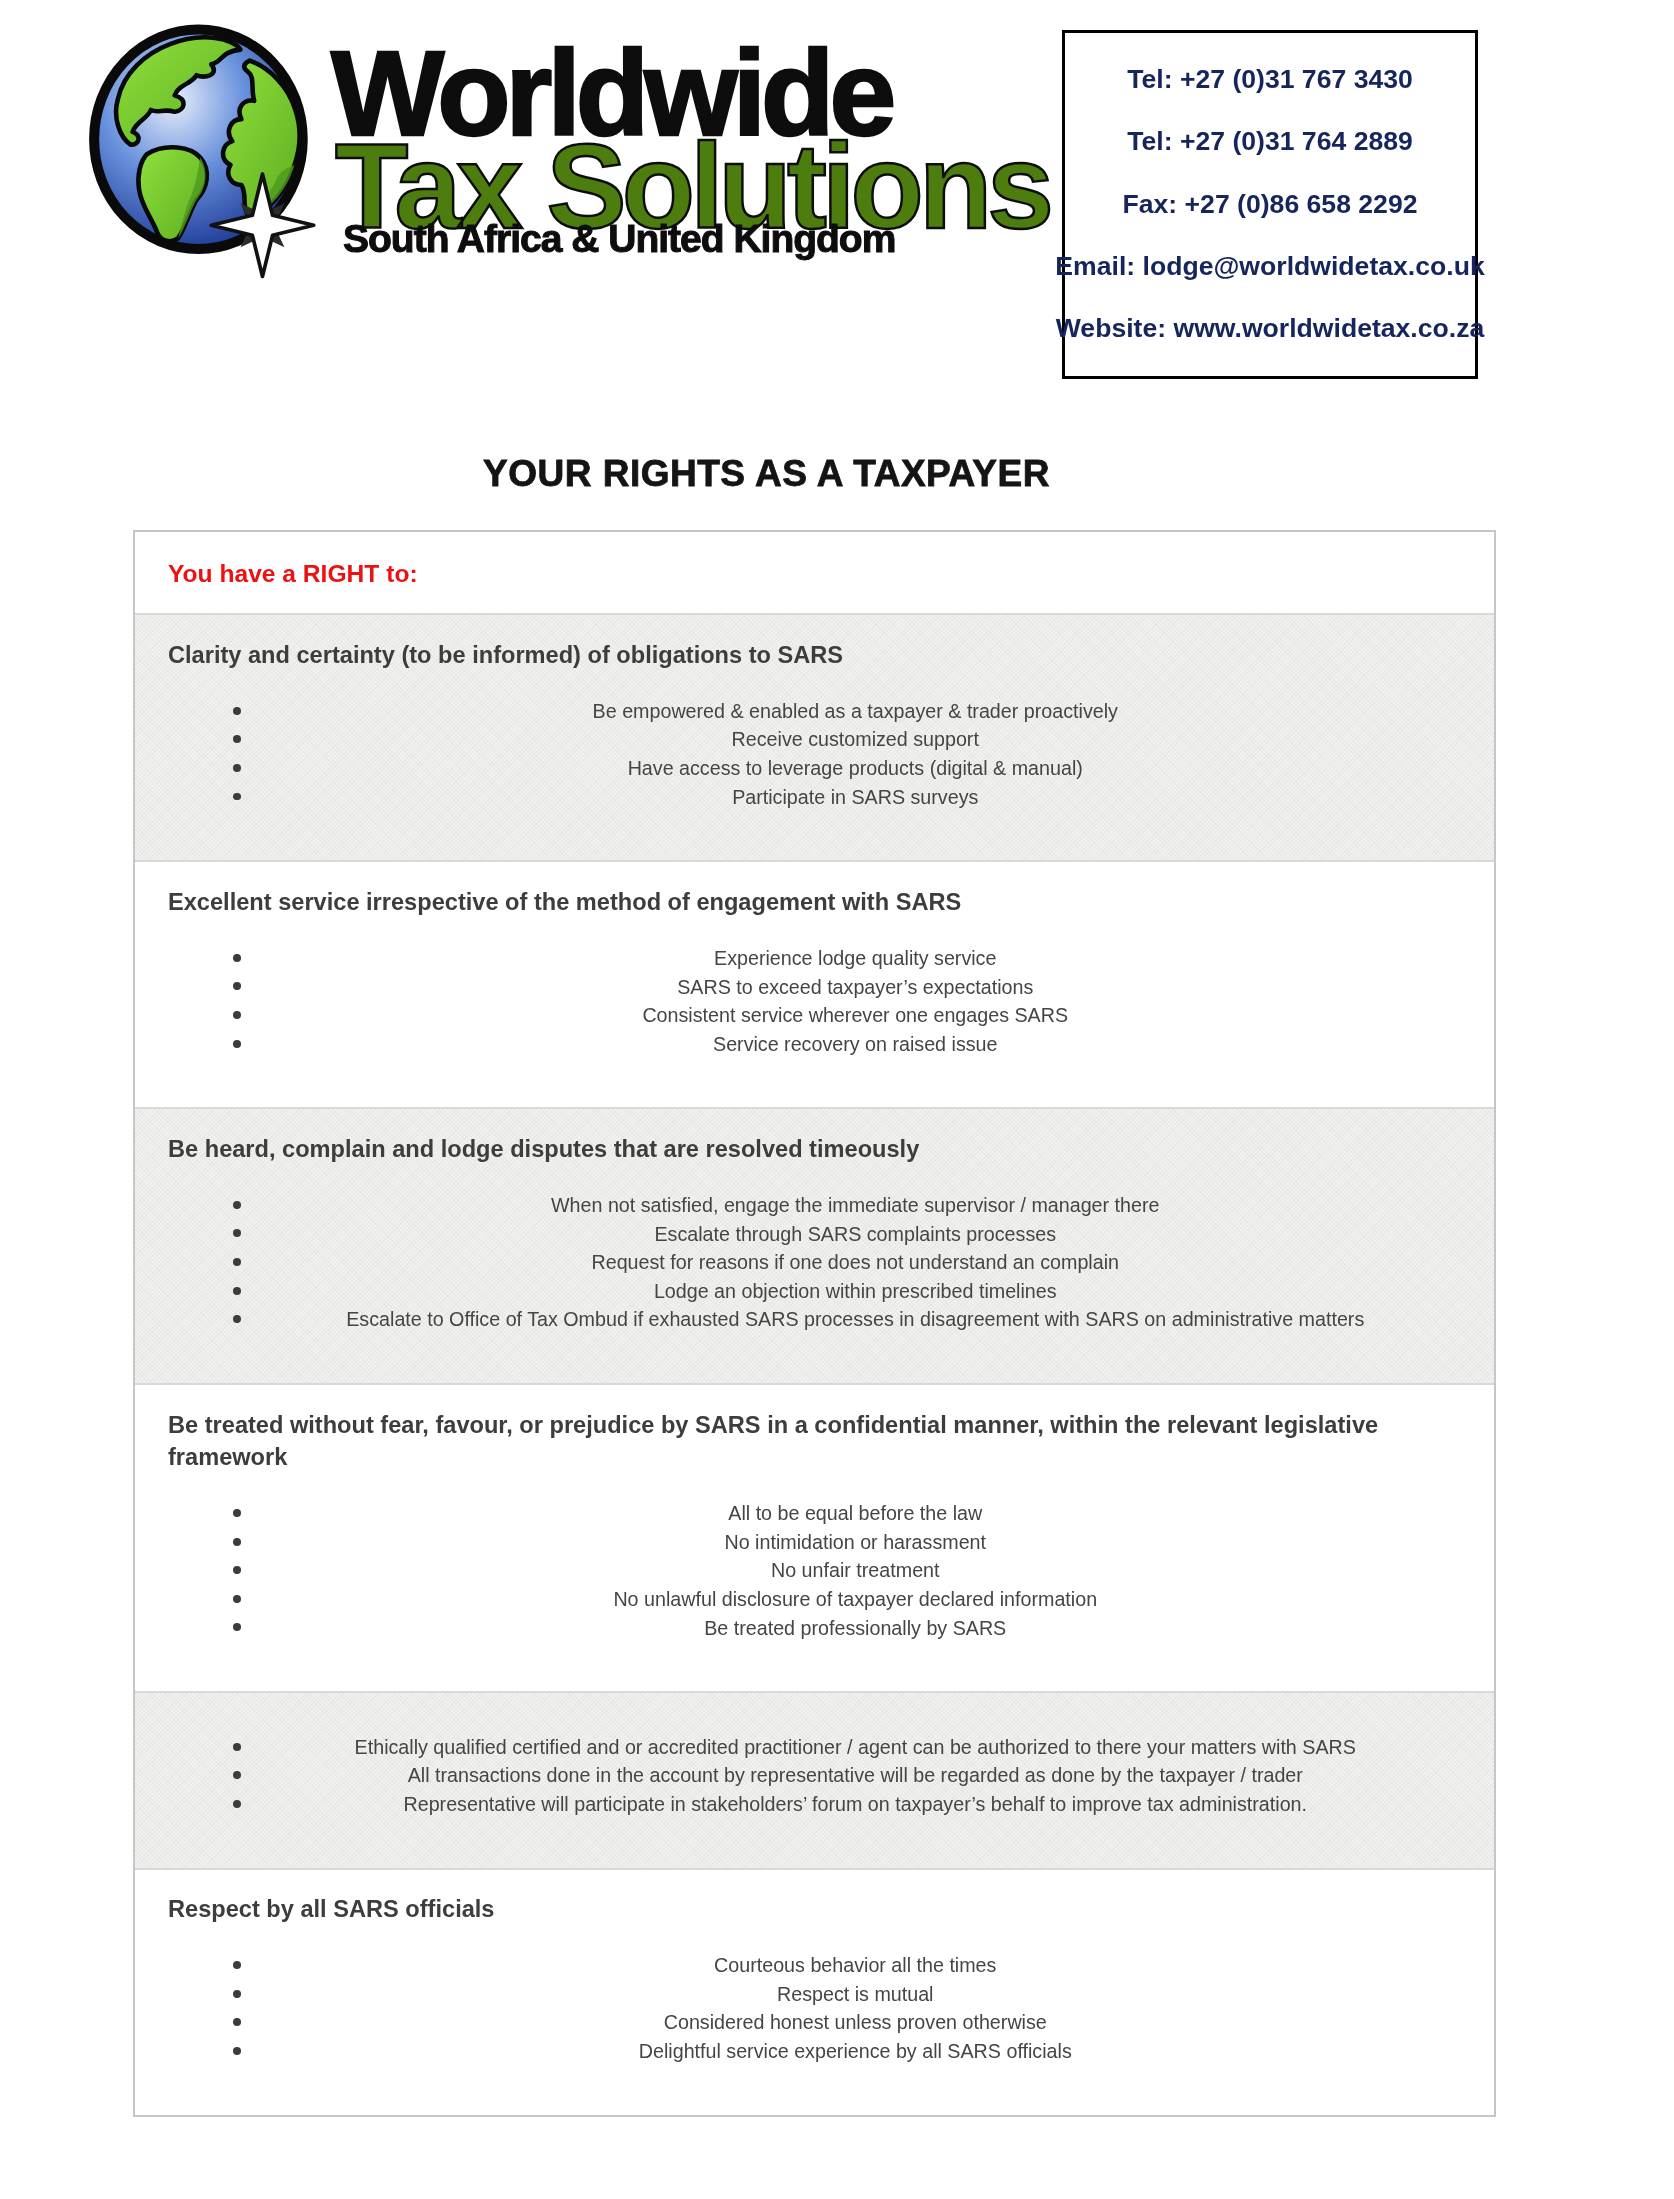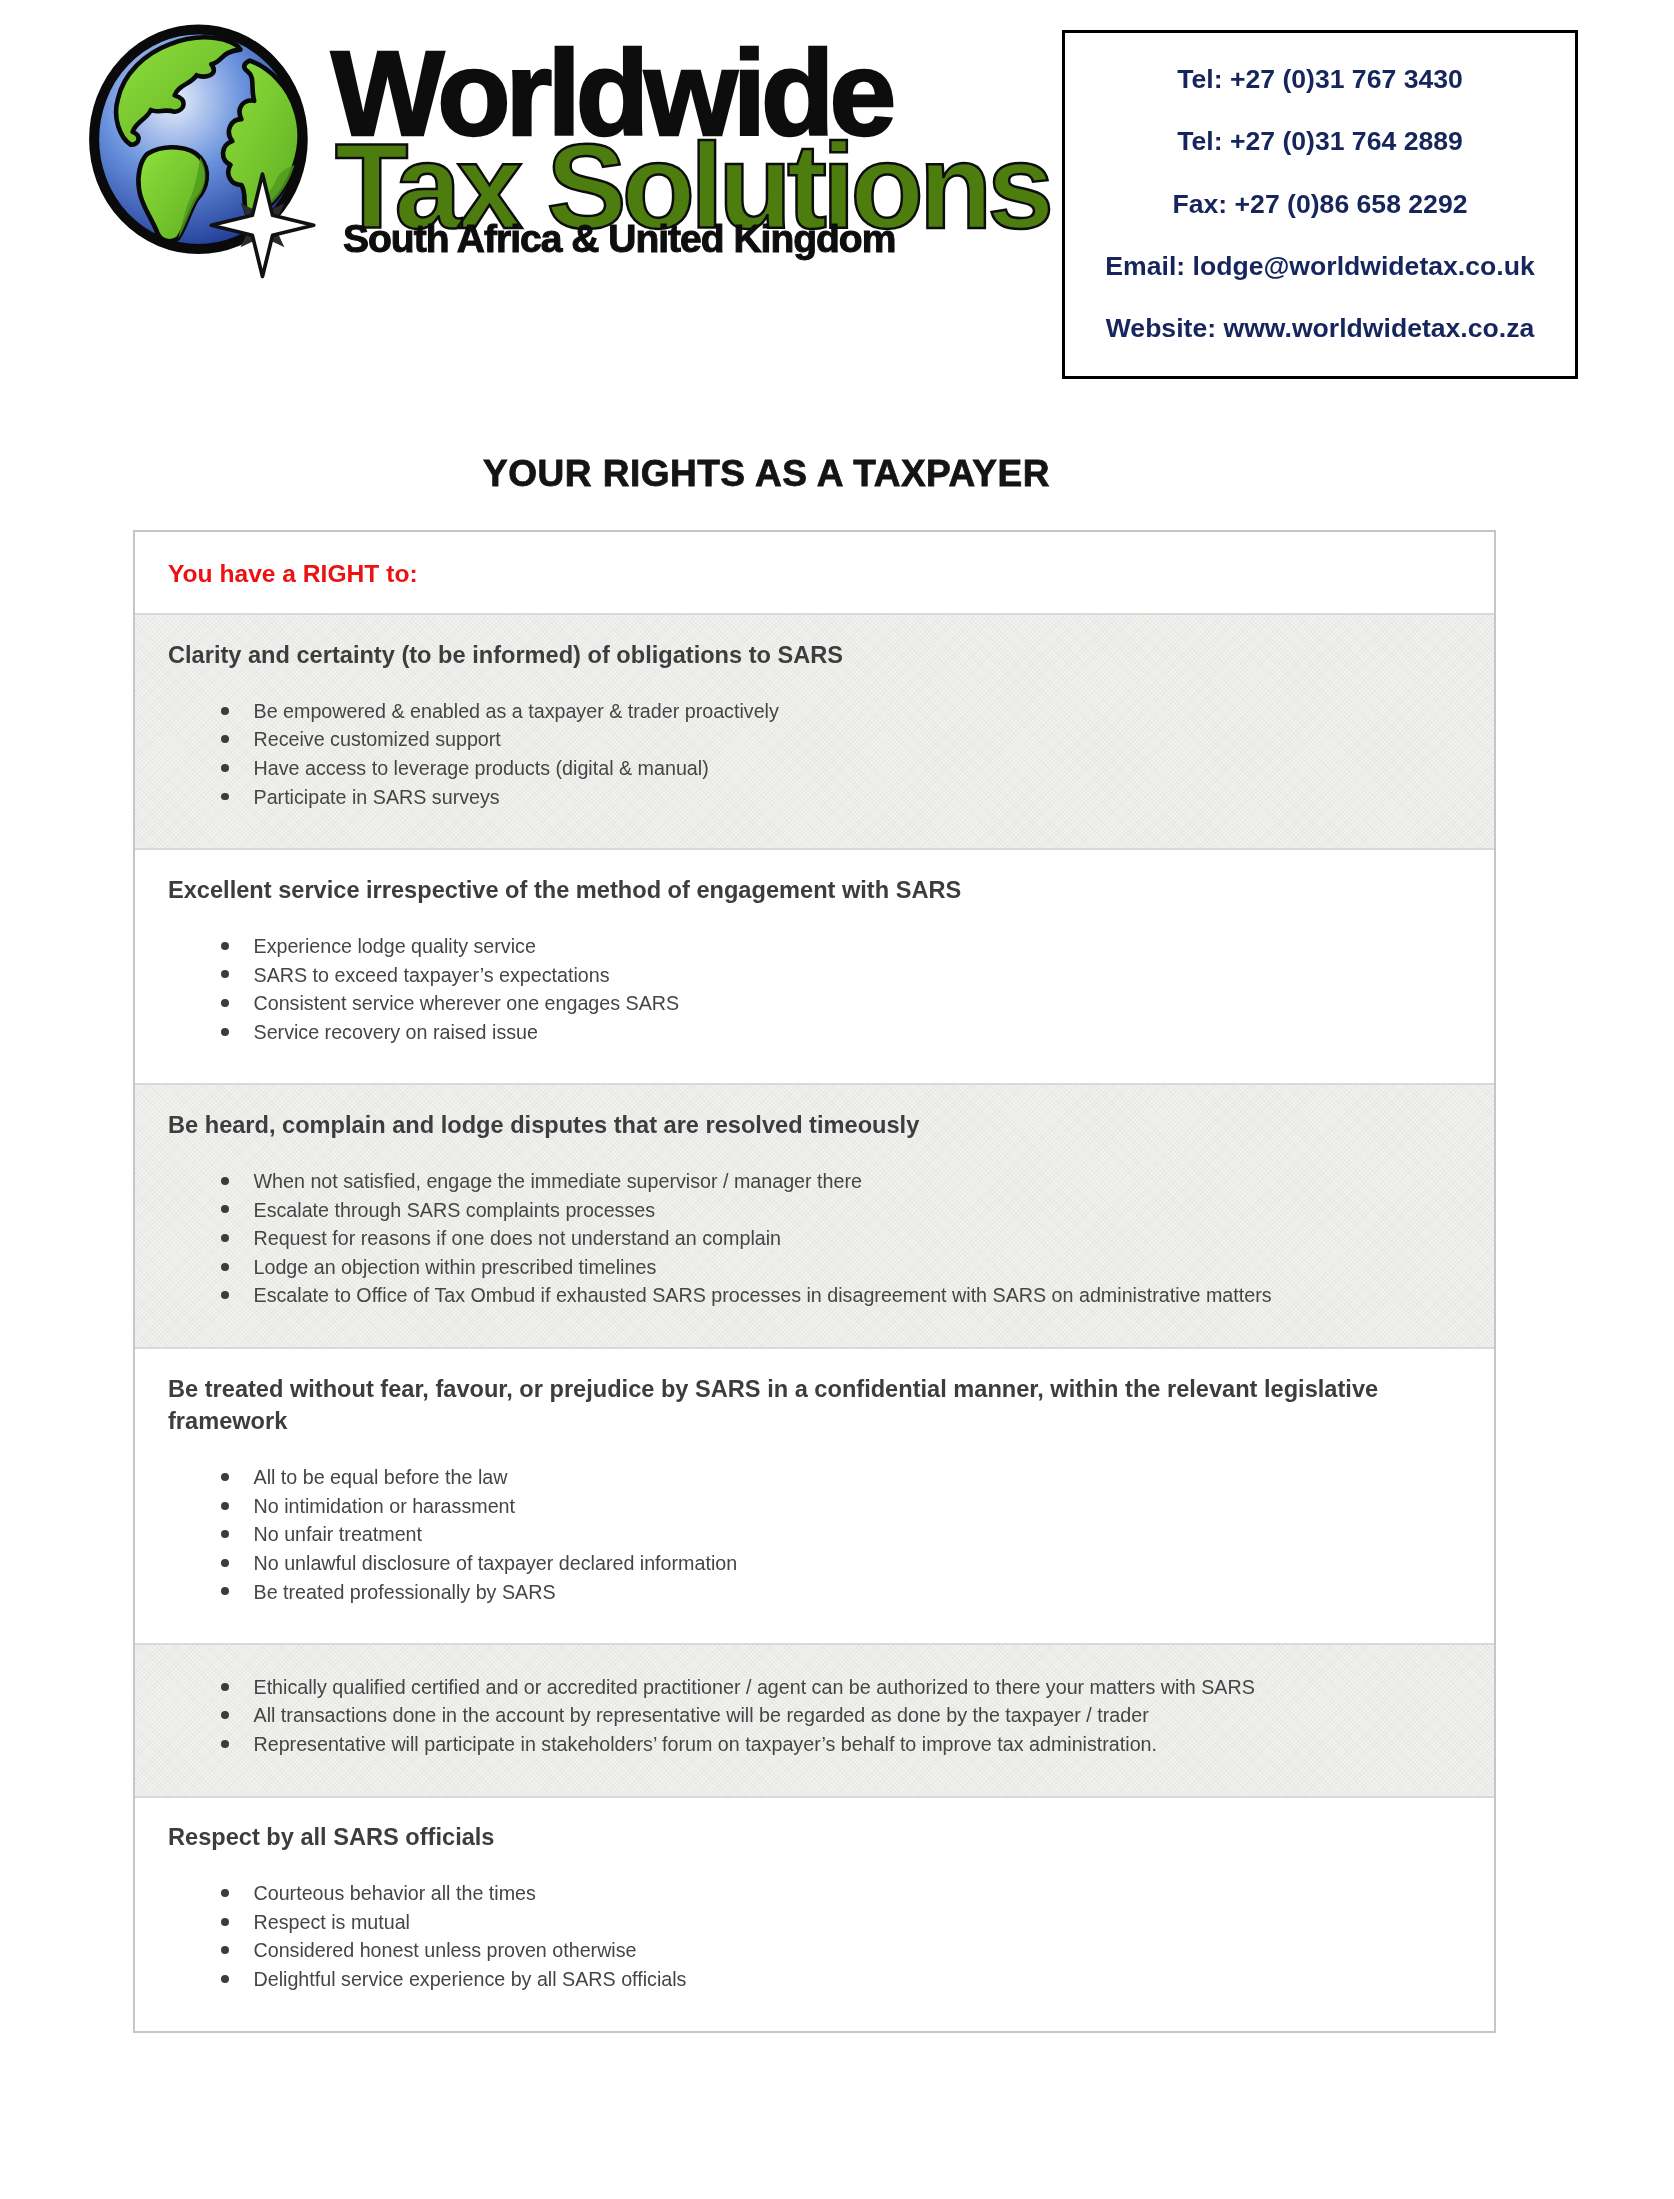"Tel: +27 (0)31 767 3430" .contact-box { width: 516px -> 416px }
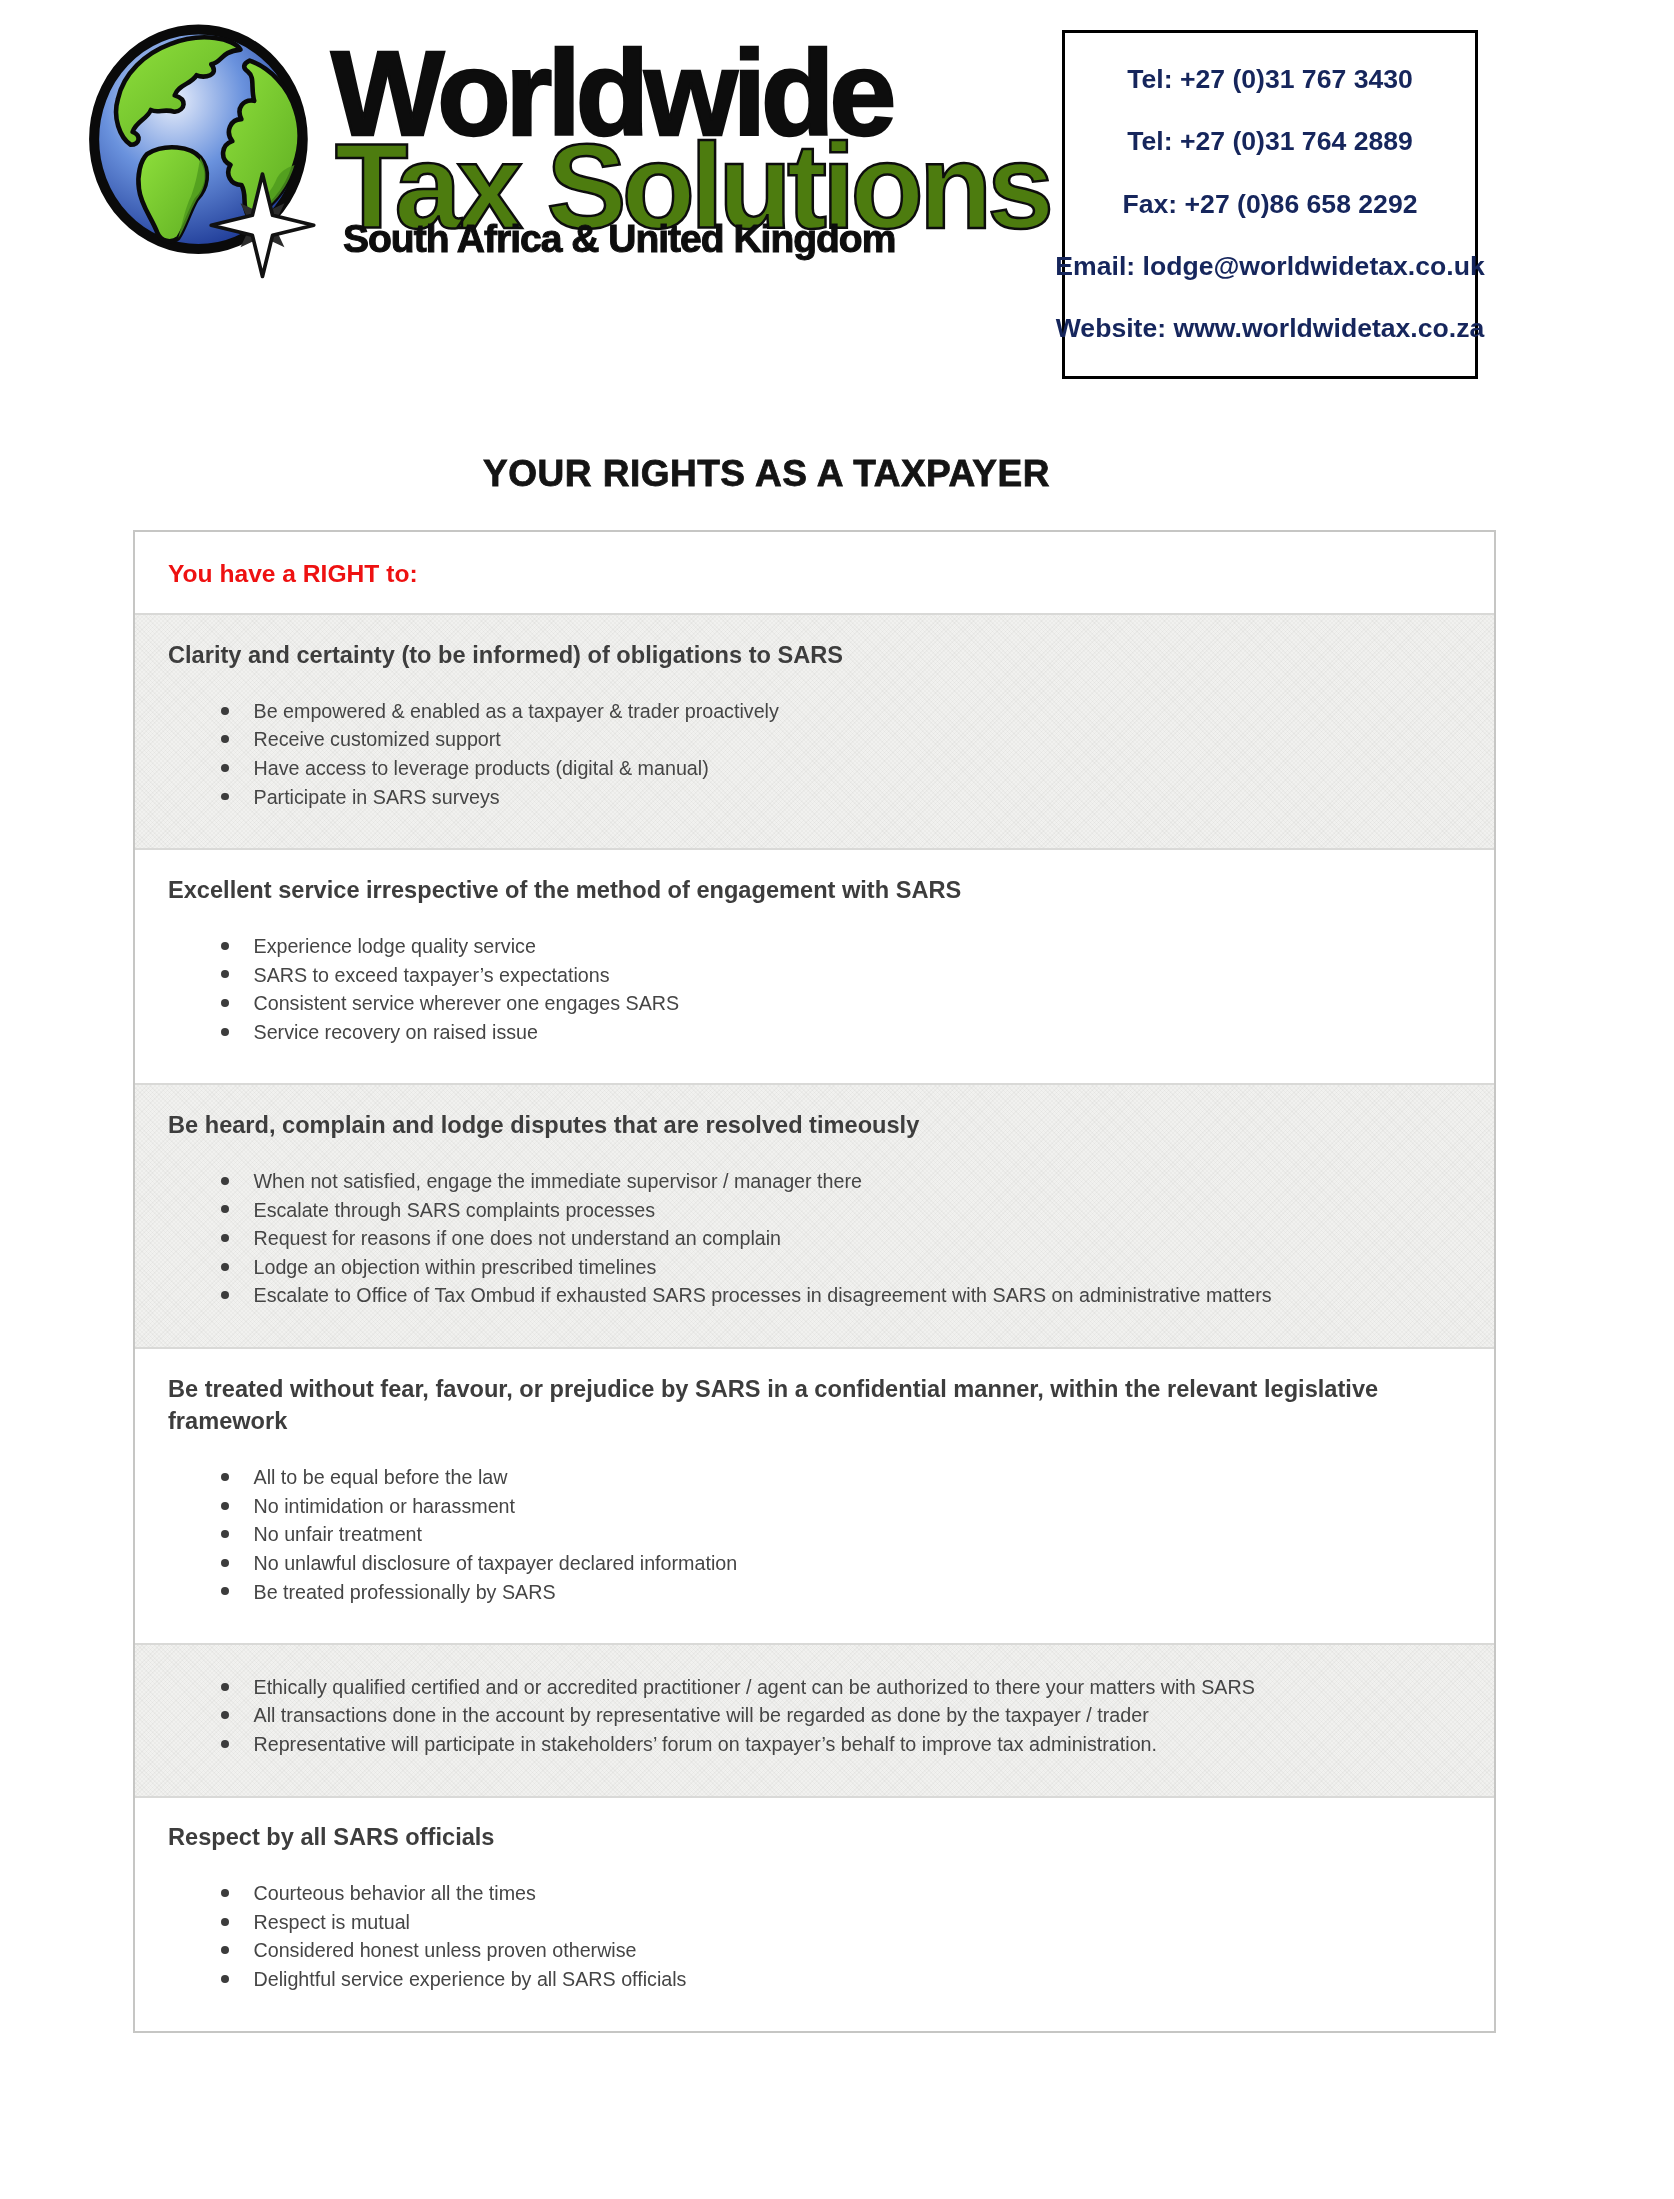"Be empowered & enabled as" .bullet-list { margin: 4px -> 16px; text-align: none -> center }
